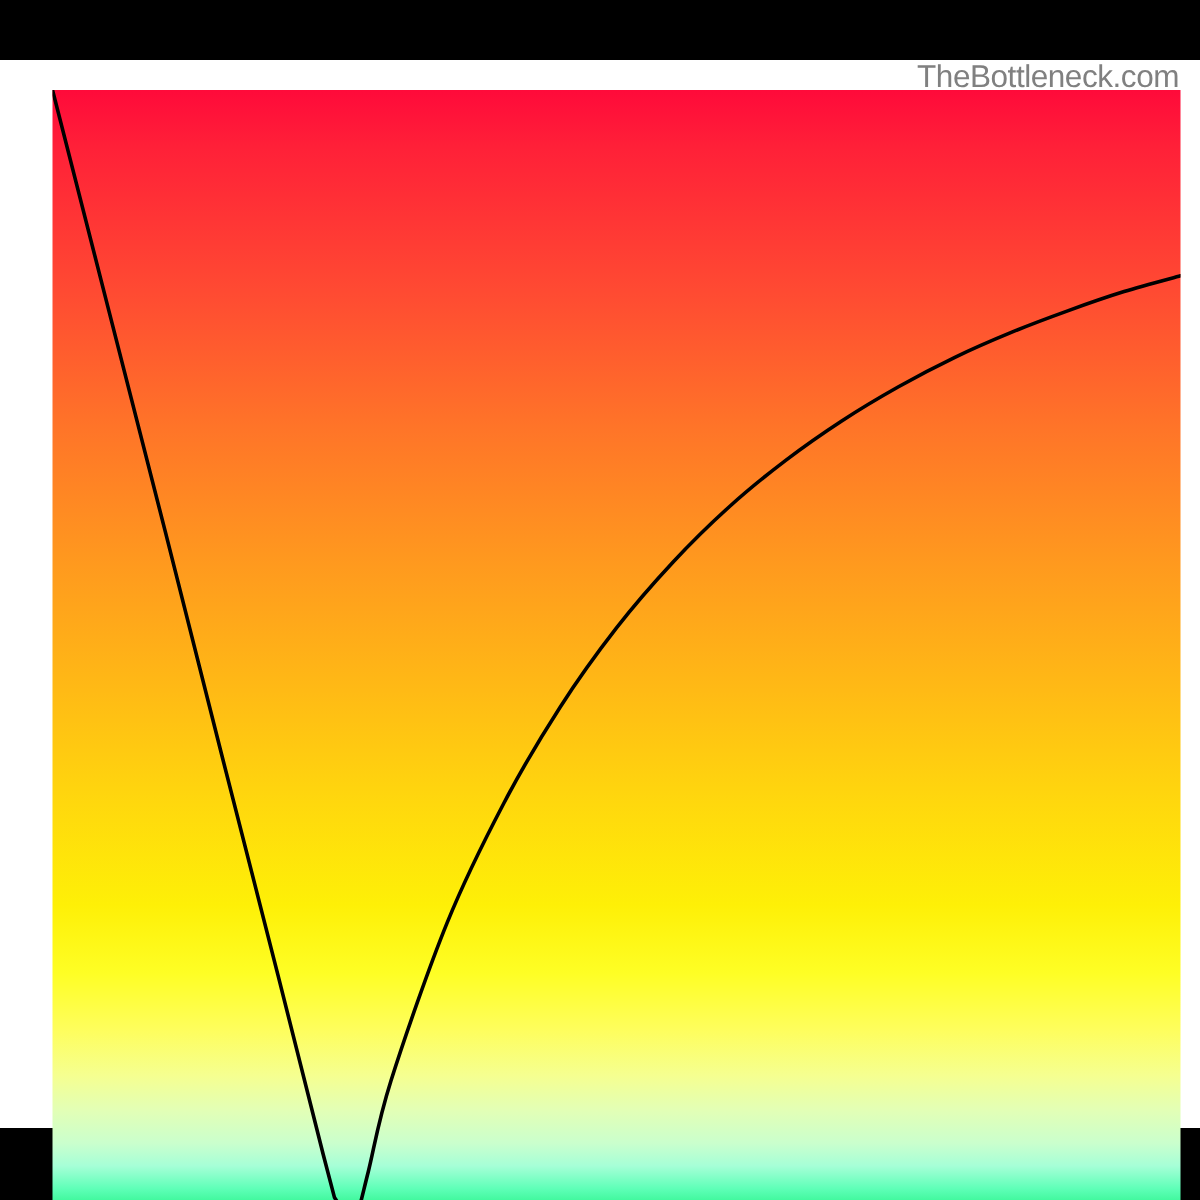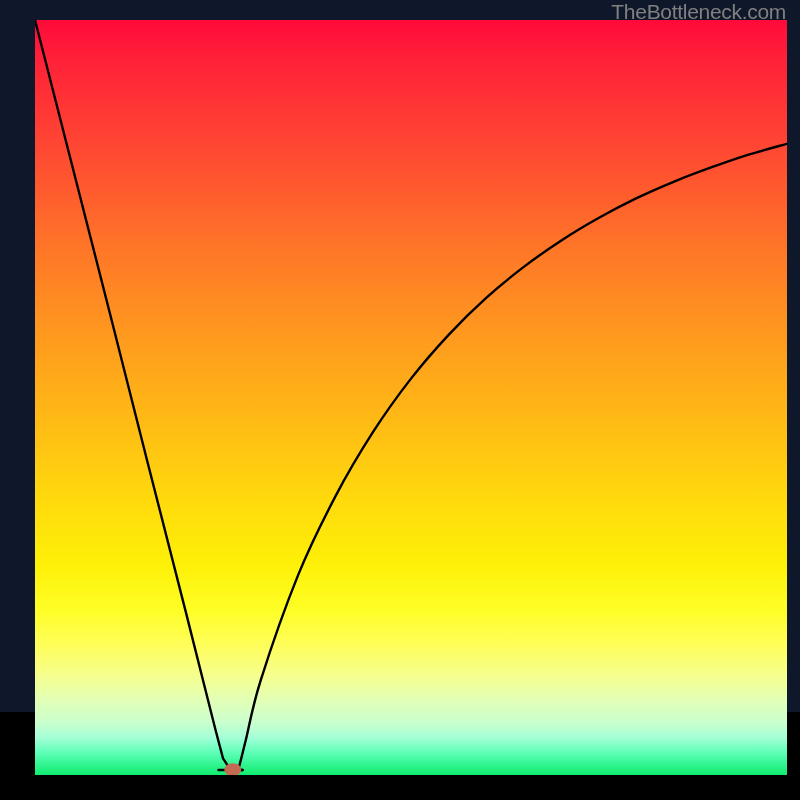"TheBottleneck.com" .frame { background: #0f172a -> #ffffff; margin-top: none -> 40px }
